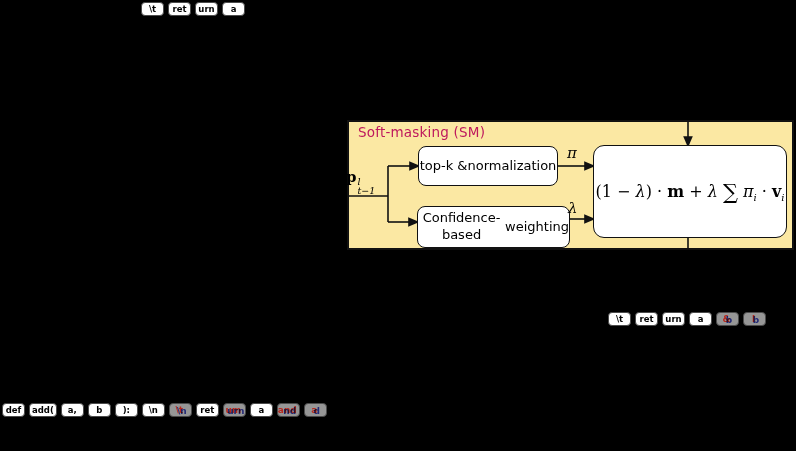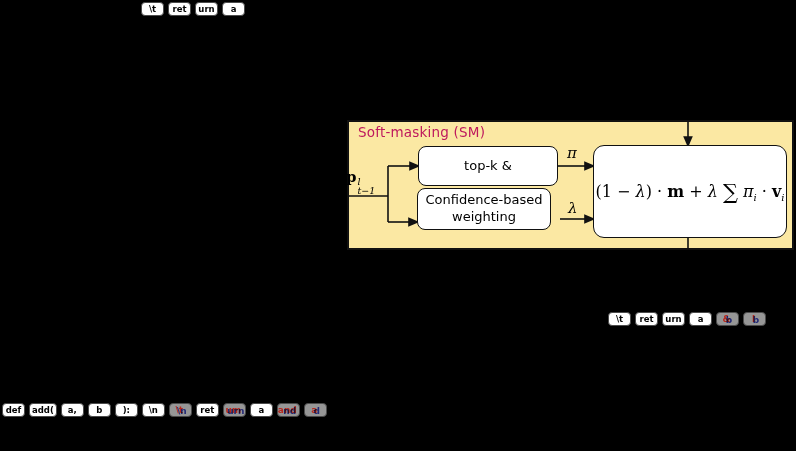"top-k &" .wbox { flex-direction: column -> row }
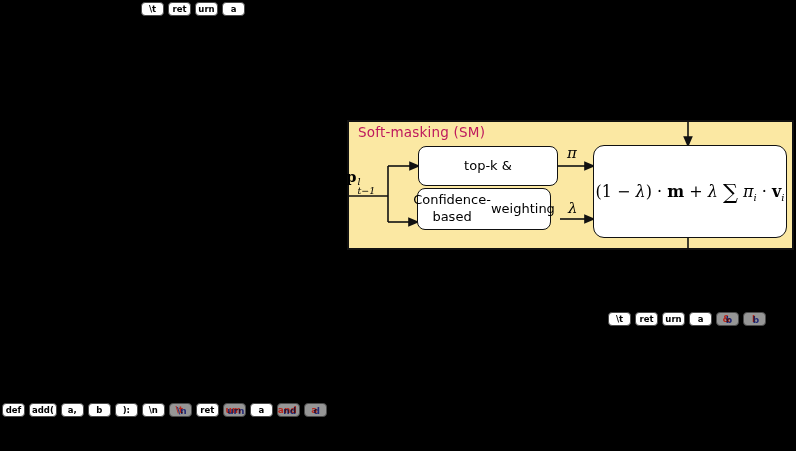"normalization" div { html: none -> <div>normalization</div> }
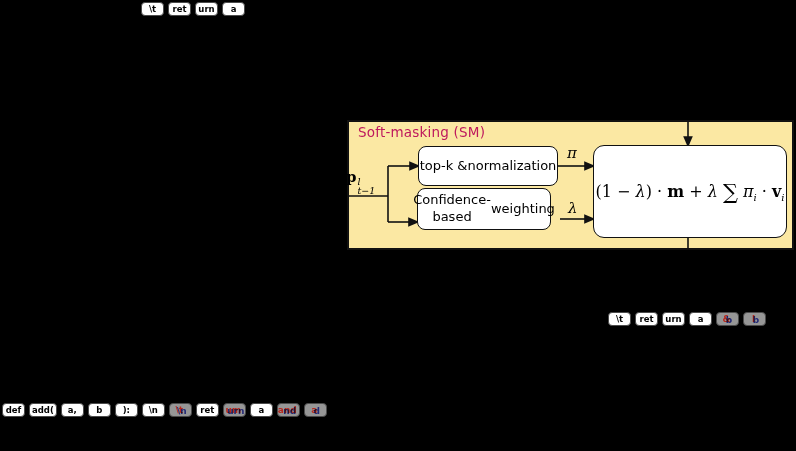"Confidence-based" .conf { top: 188px -> 206px; width: 134px -> 153px }
